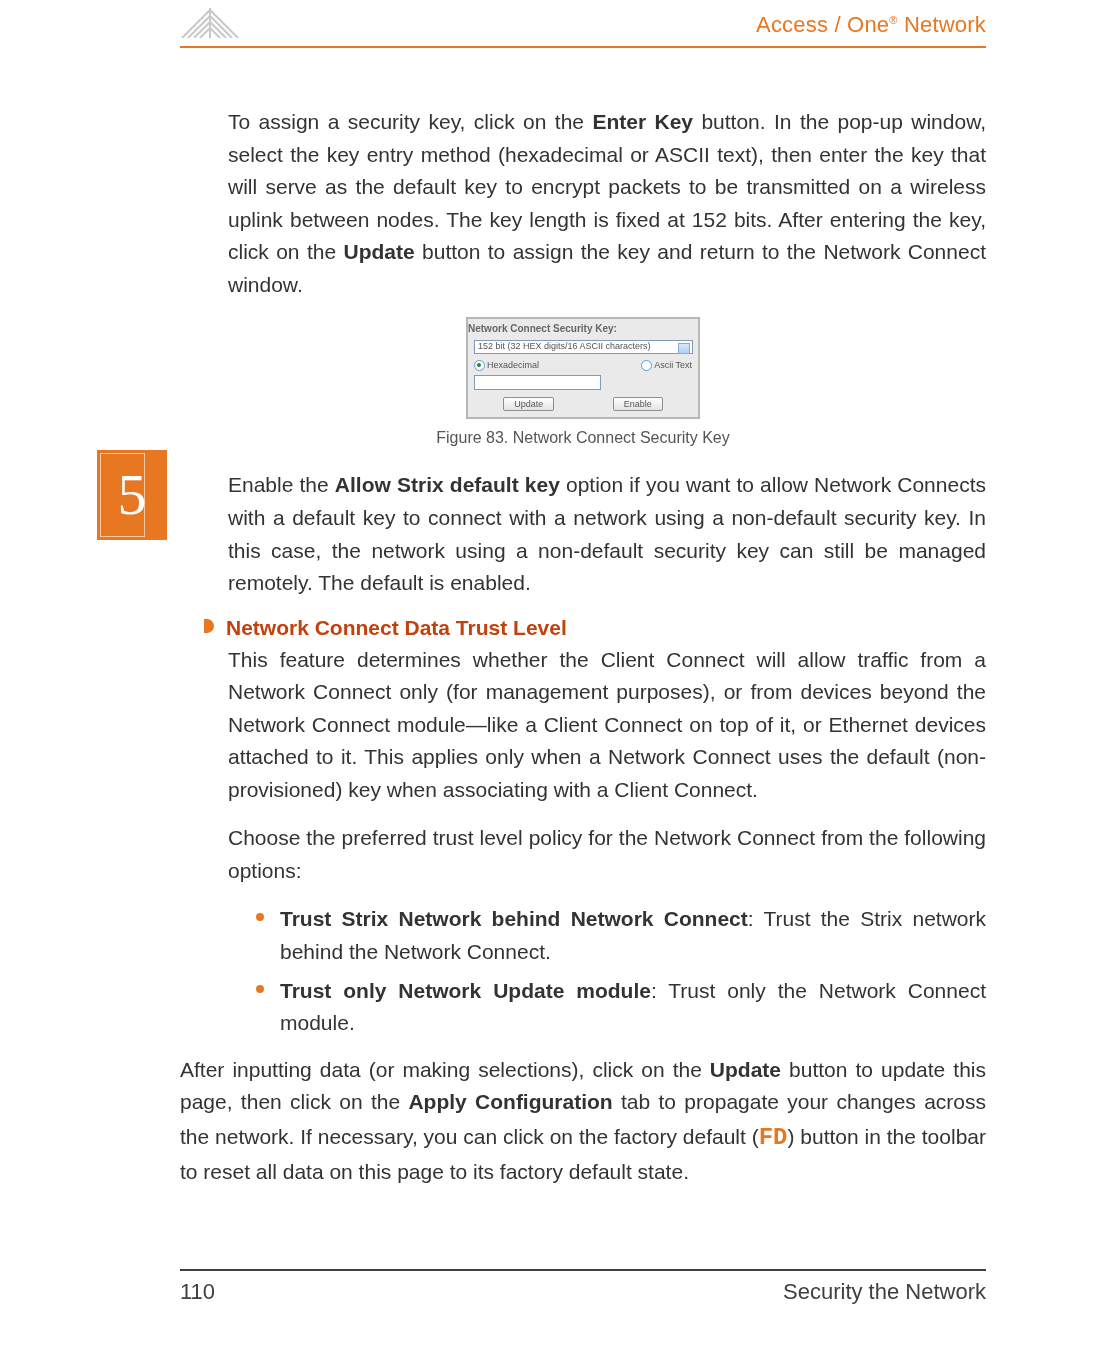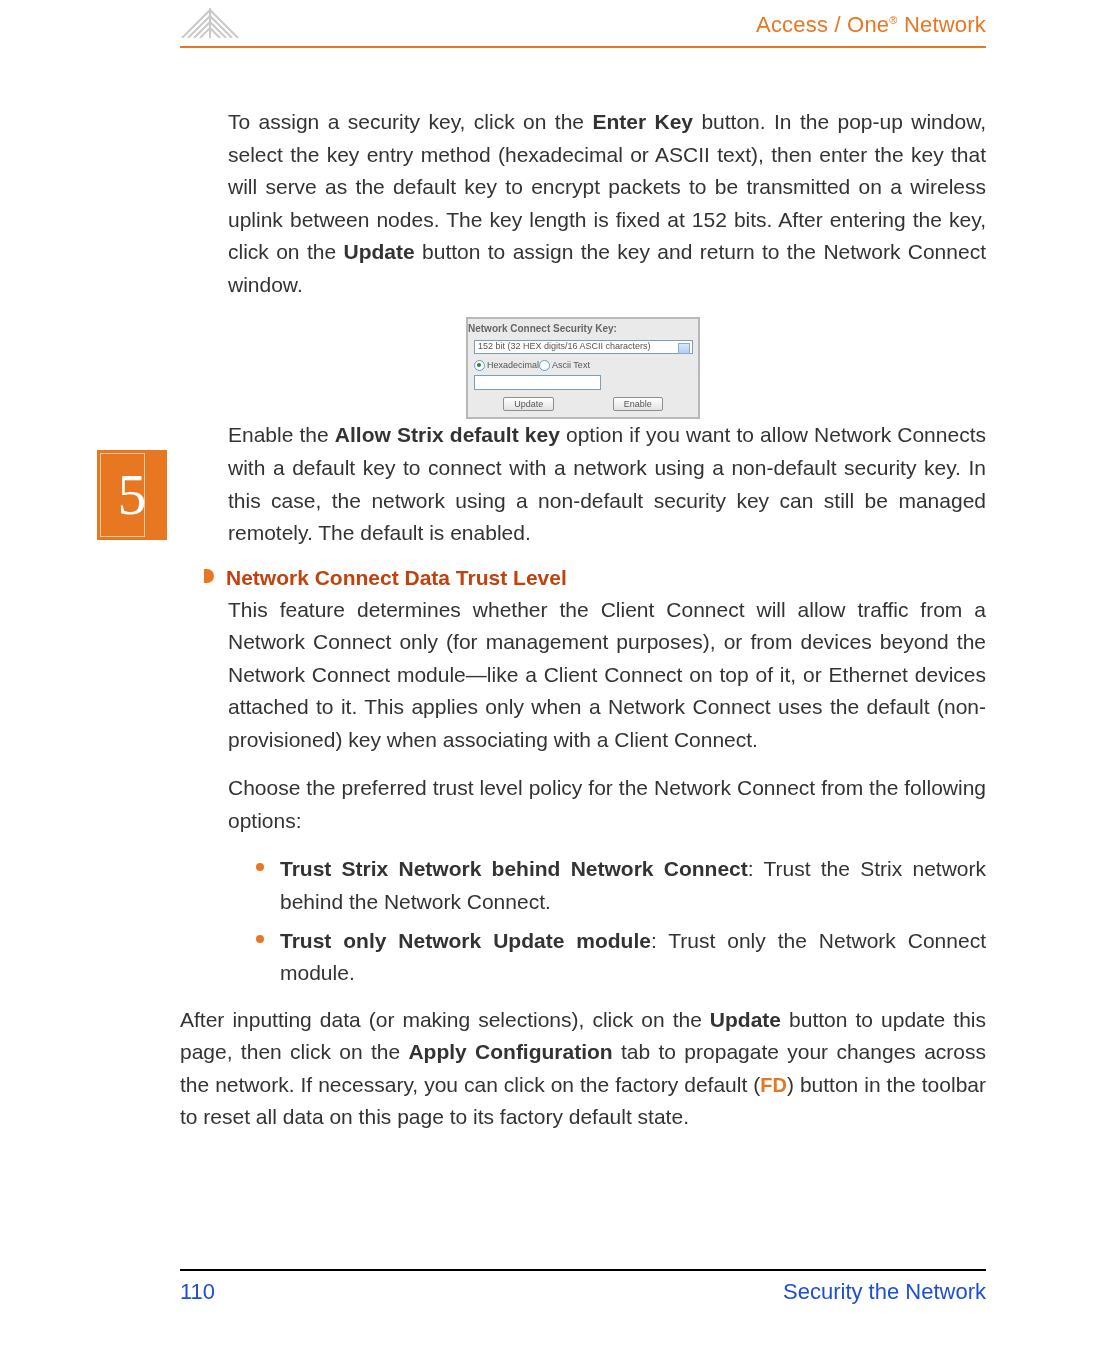"Hexadecimal" .dlg-radio-row { justify-content: none -> space-between }
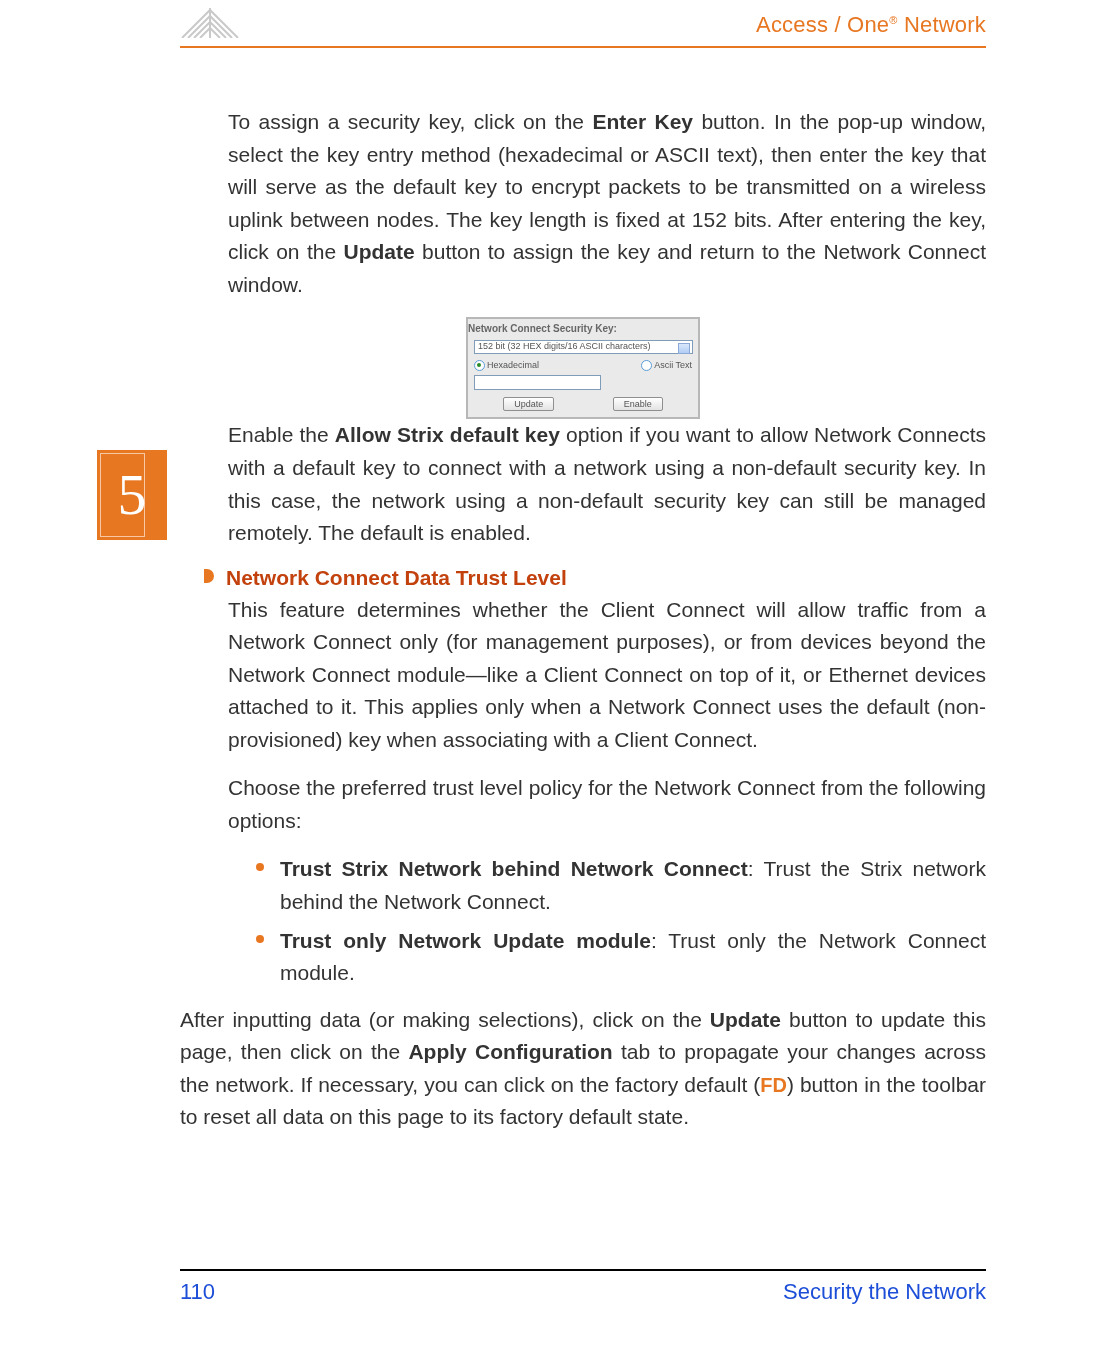"Figure 83. Network Connect Security" div.figure-caption { html: none -> <div>Figure 83. Network Connect Security Key</div> }
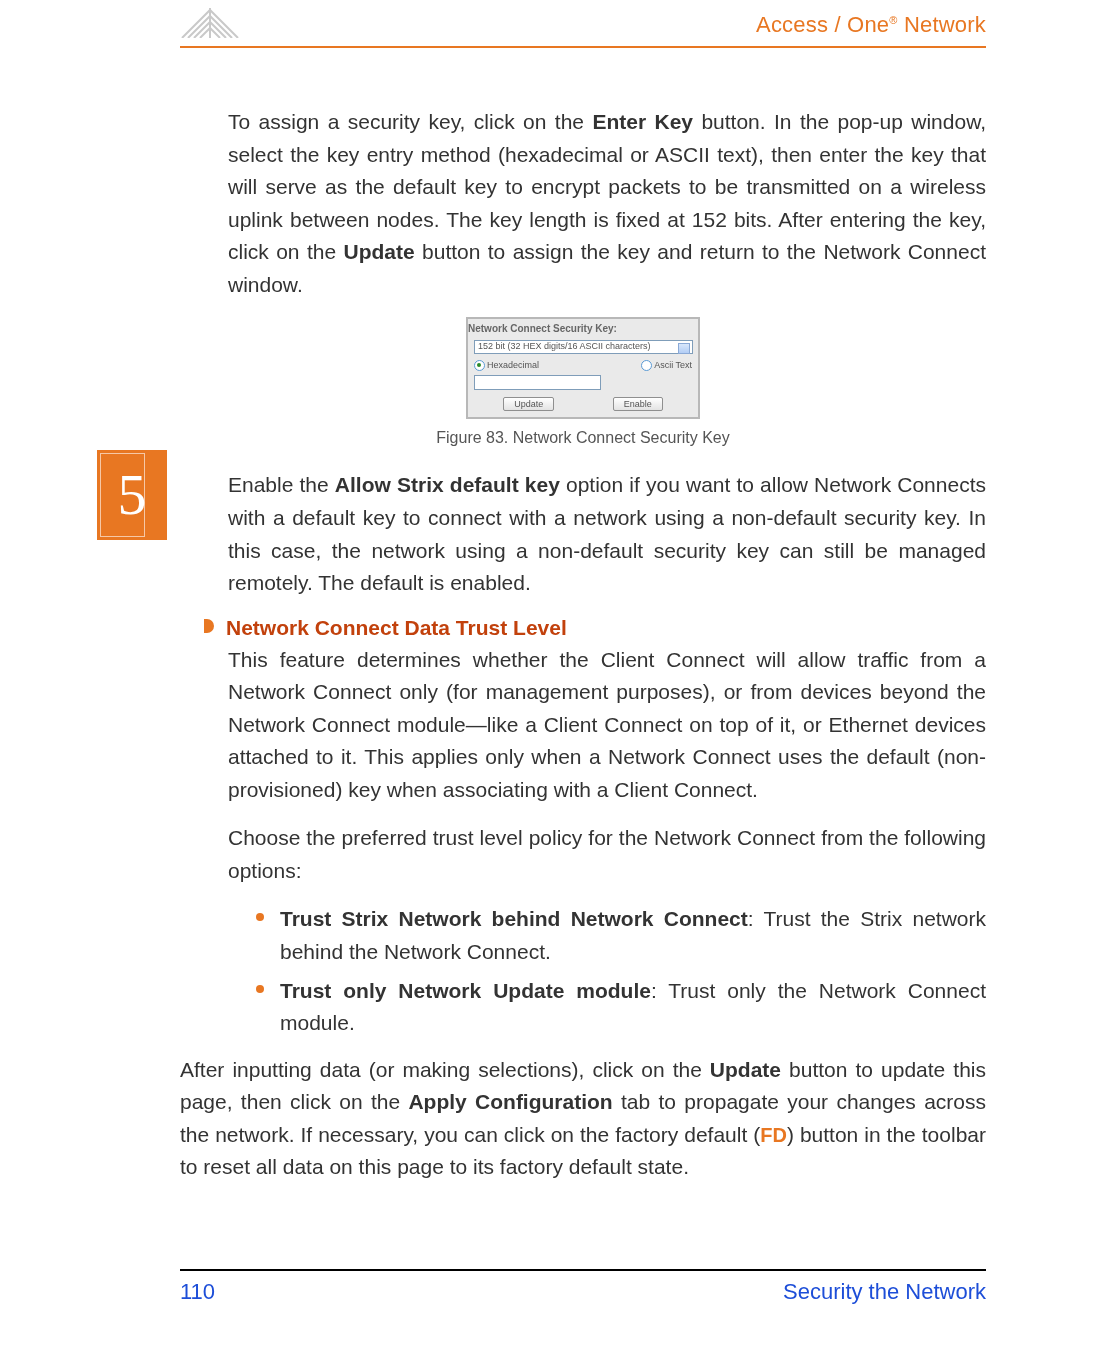"FD" .fd { font-family: Liberation Sans, sans-serif -> Liberation Mono, monospace; font-size: 20px -> 24px }
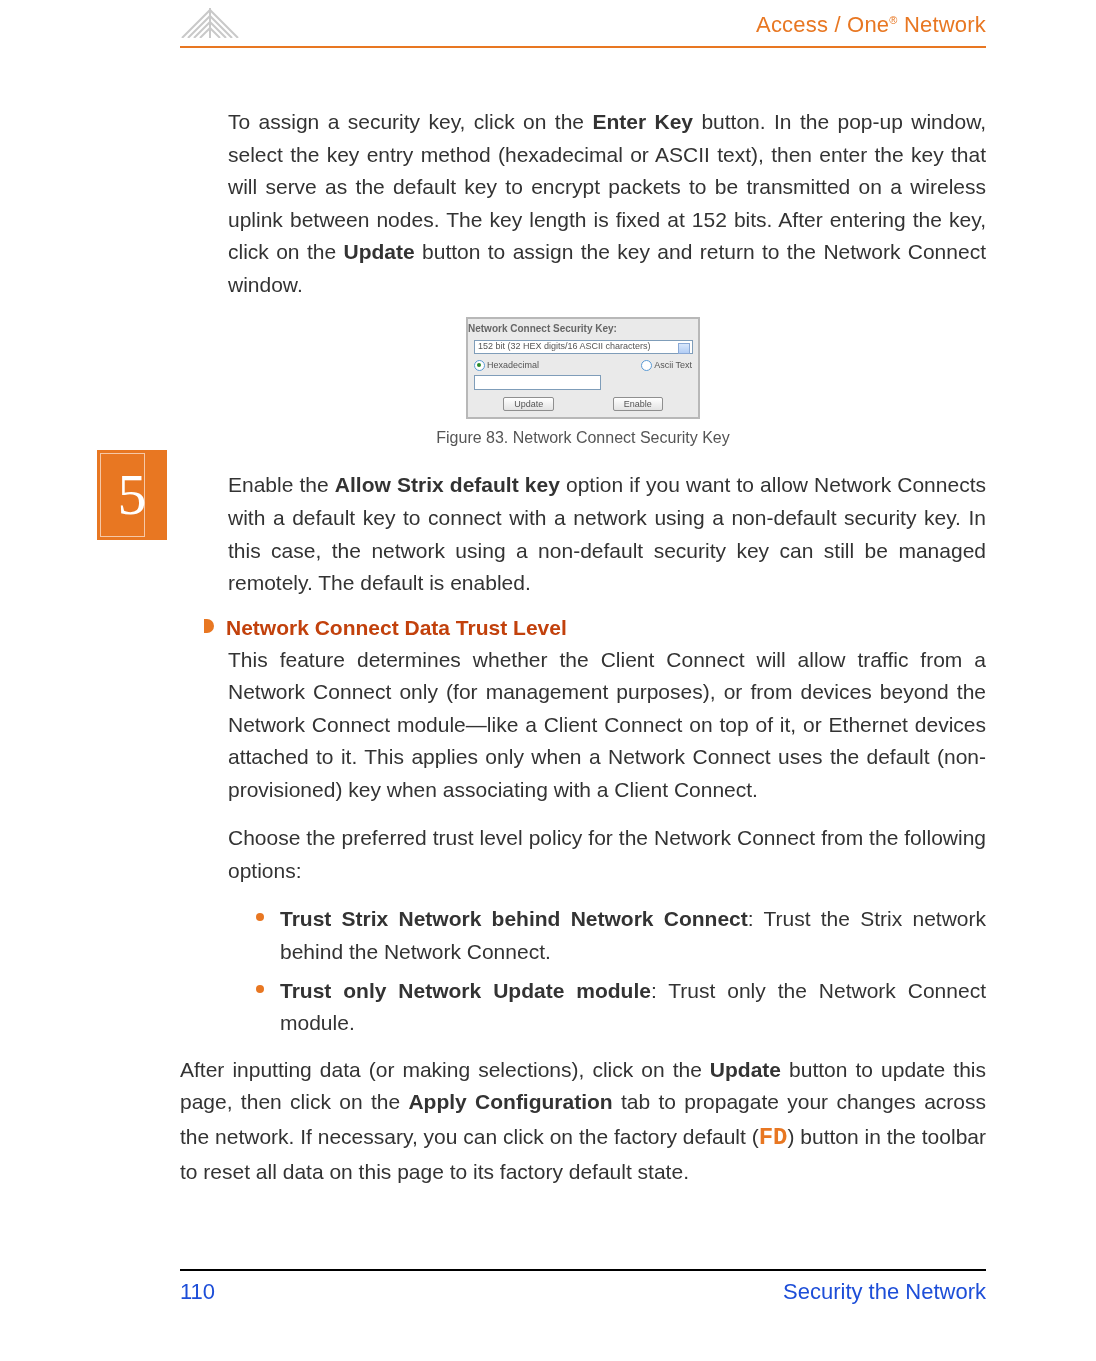"110" .footer-bar { border-top: 2px solid #000000 -> 2px solid #404040; color: #1d4ed8 -> #404040 }
